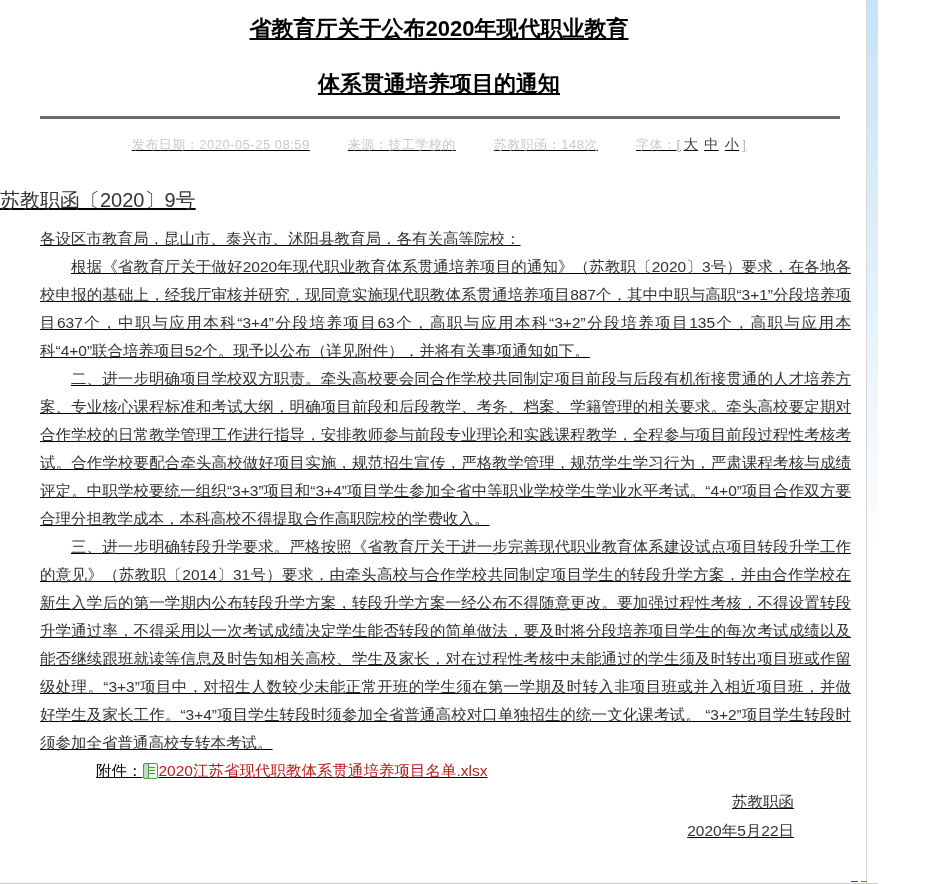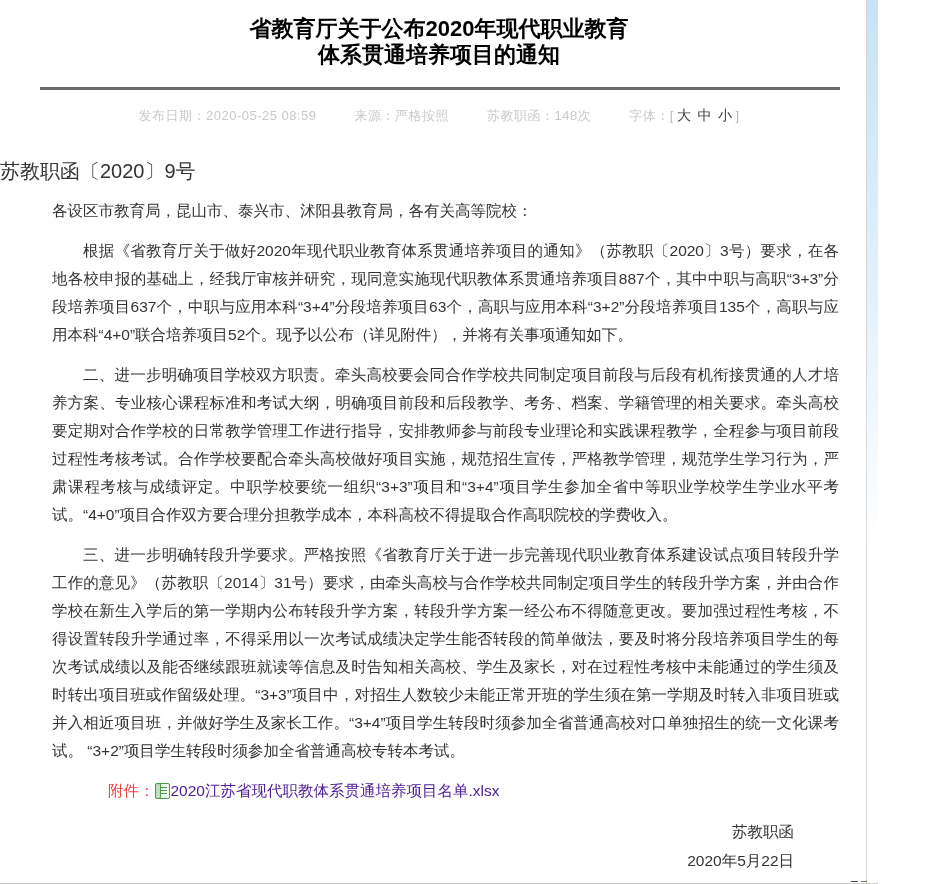"省教育厅关于公布2020年现代职业教育" .page { text-decoration: none -> underline }
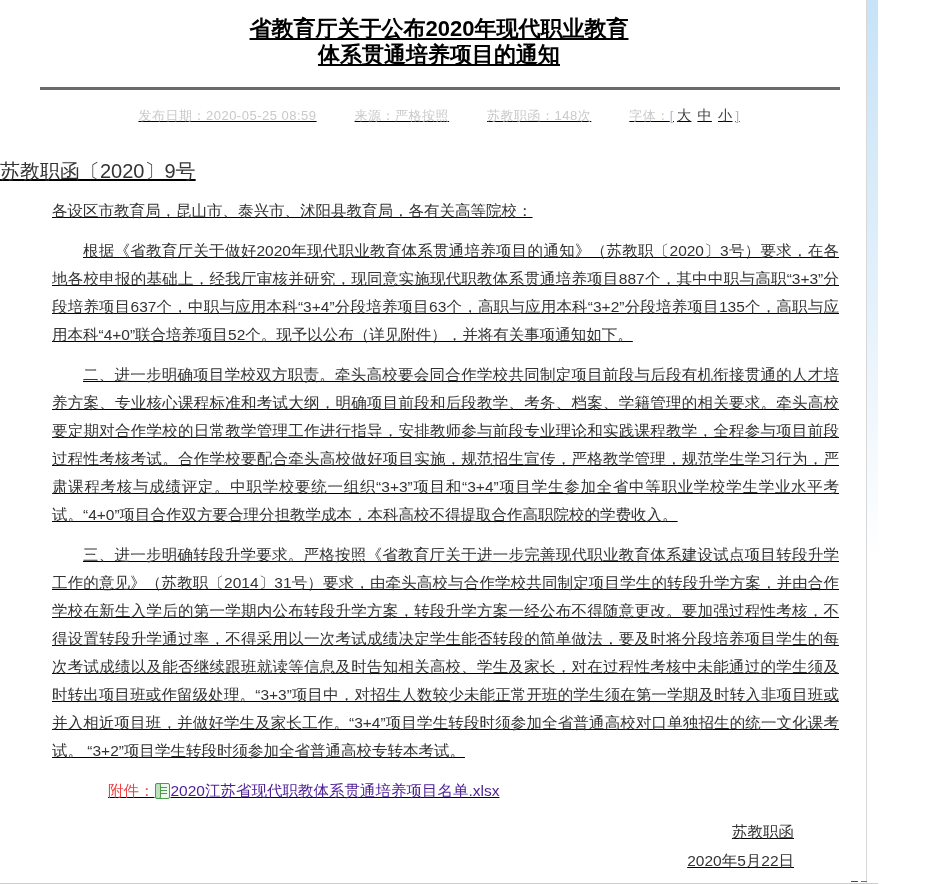"体系贯通培养项目的通知" .title-line + .title-line { margin-top: none -> 29px }
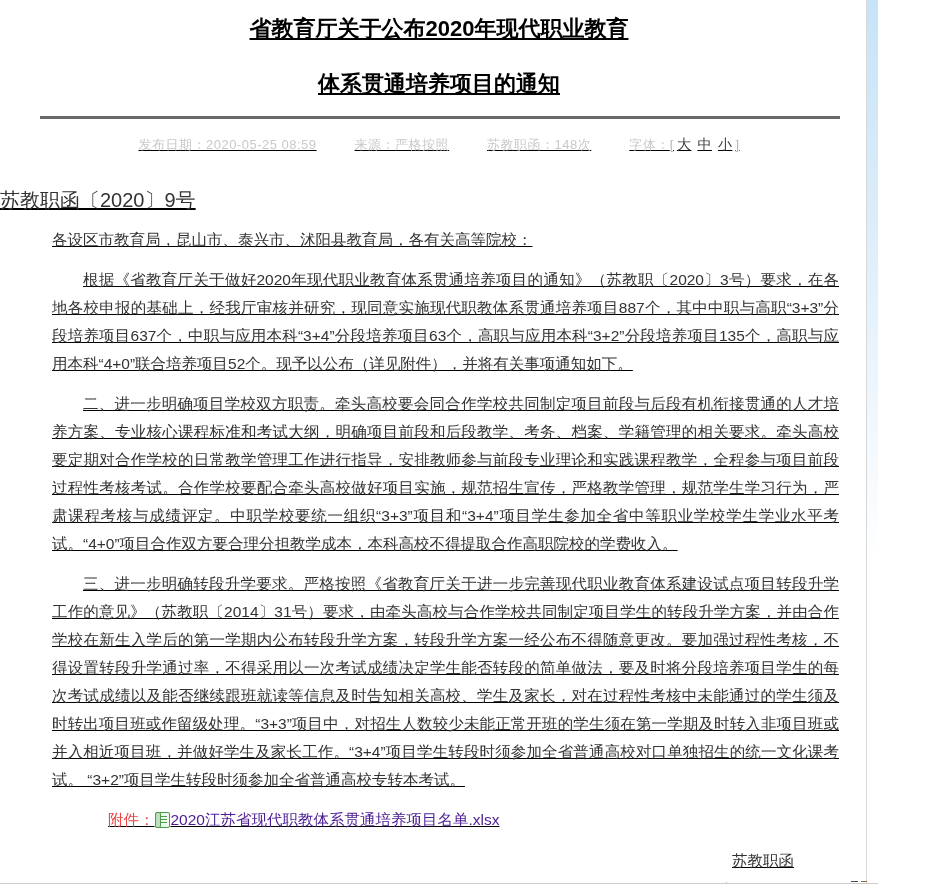"来源：严格按照" span.meta-item { text: 严格按照 -> 技工学校的 }
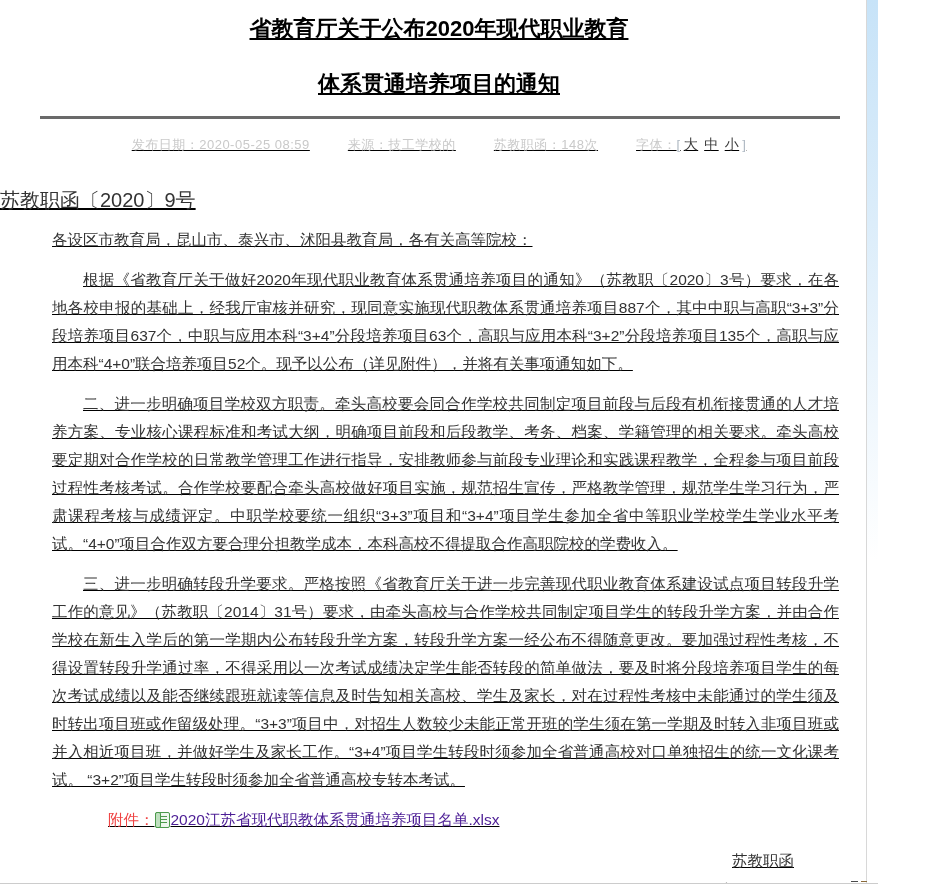"各设区市教育局，昆山市、泰兴市、沭阳县教育局，各有关高等院校：" .article p { margin: 12px -> 0 }
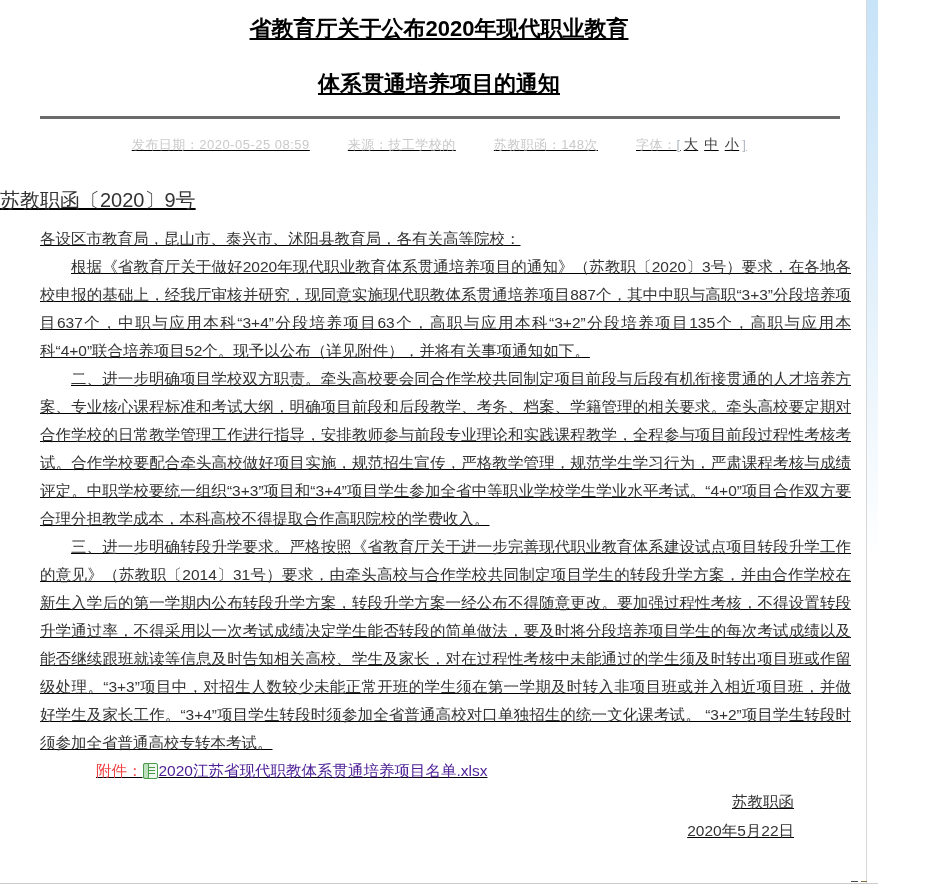"根据《省教育厅关于做好2020年现代职业教育体系贯通培养项目的通知》（苏教职〔2" p.indent { text: 3+3 -> 3+1 }
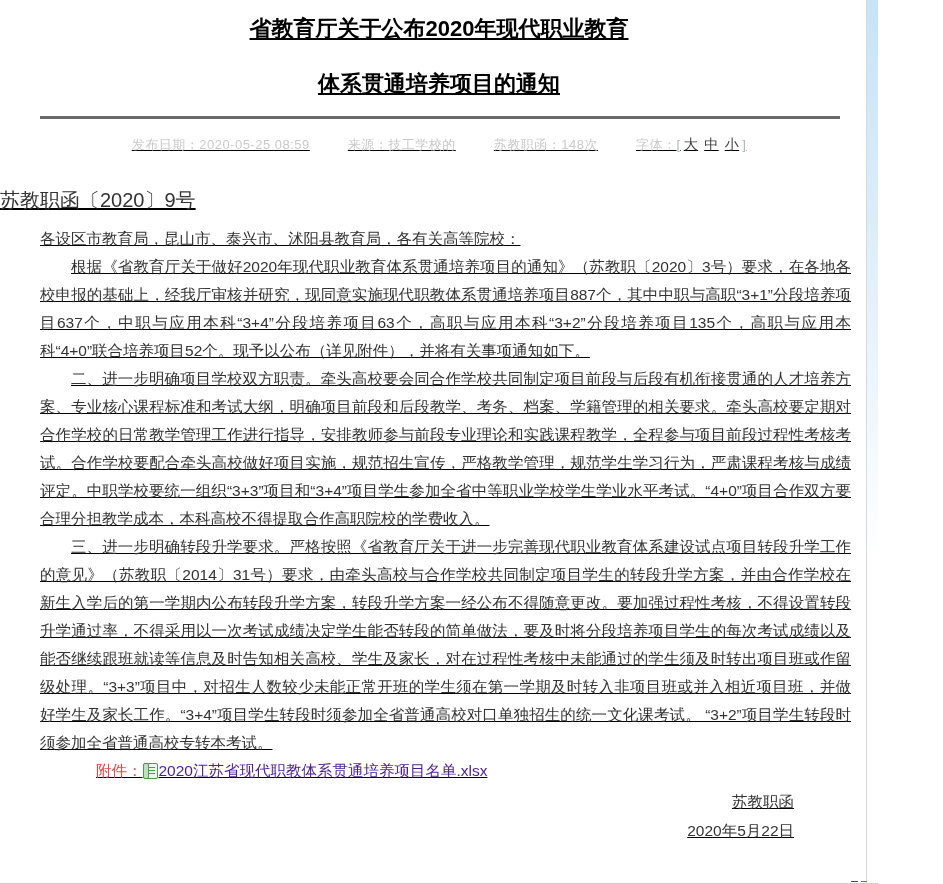"附件：" .attachment-label { color: #ef4444 -> #000000 }
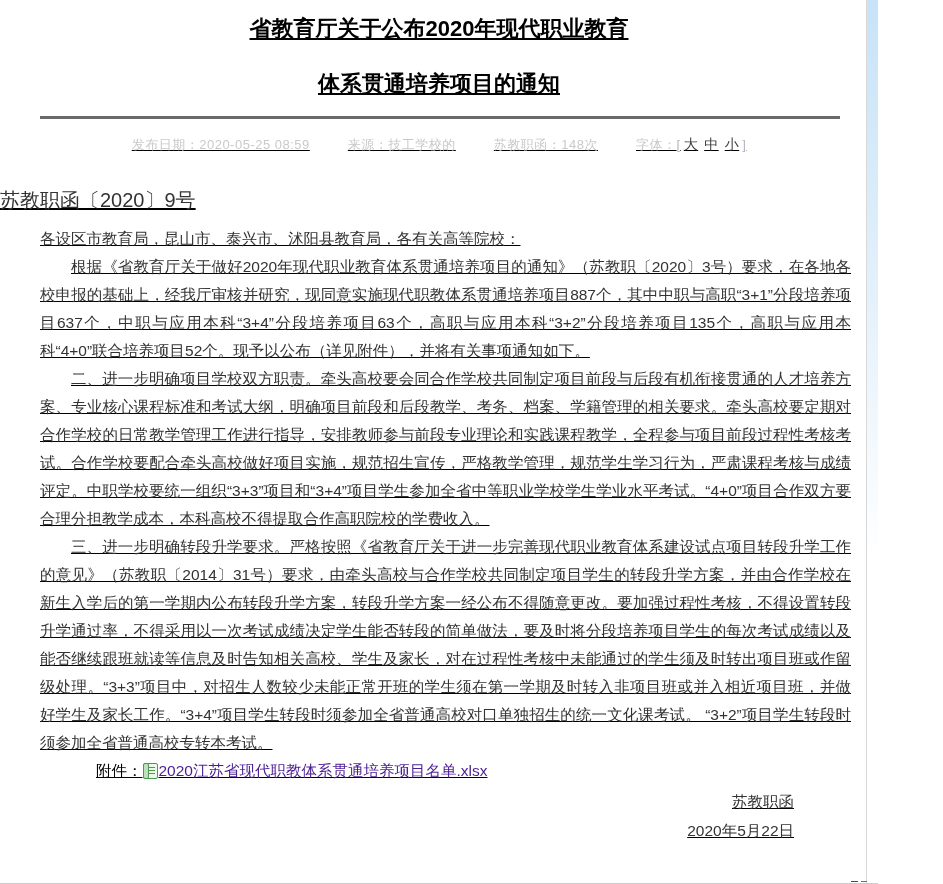"2020江苏省现代职教体系贯通培养项目名单.xlsx" .attachment-link { color: #4c1d95 -> #b91c1c }
